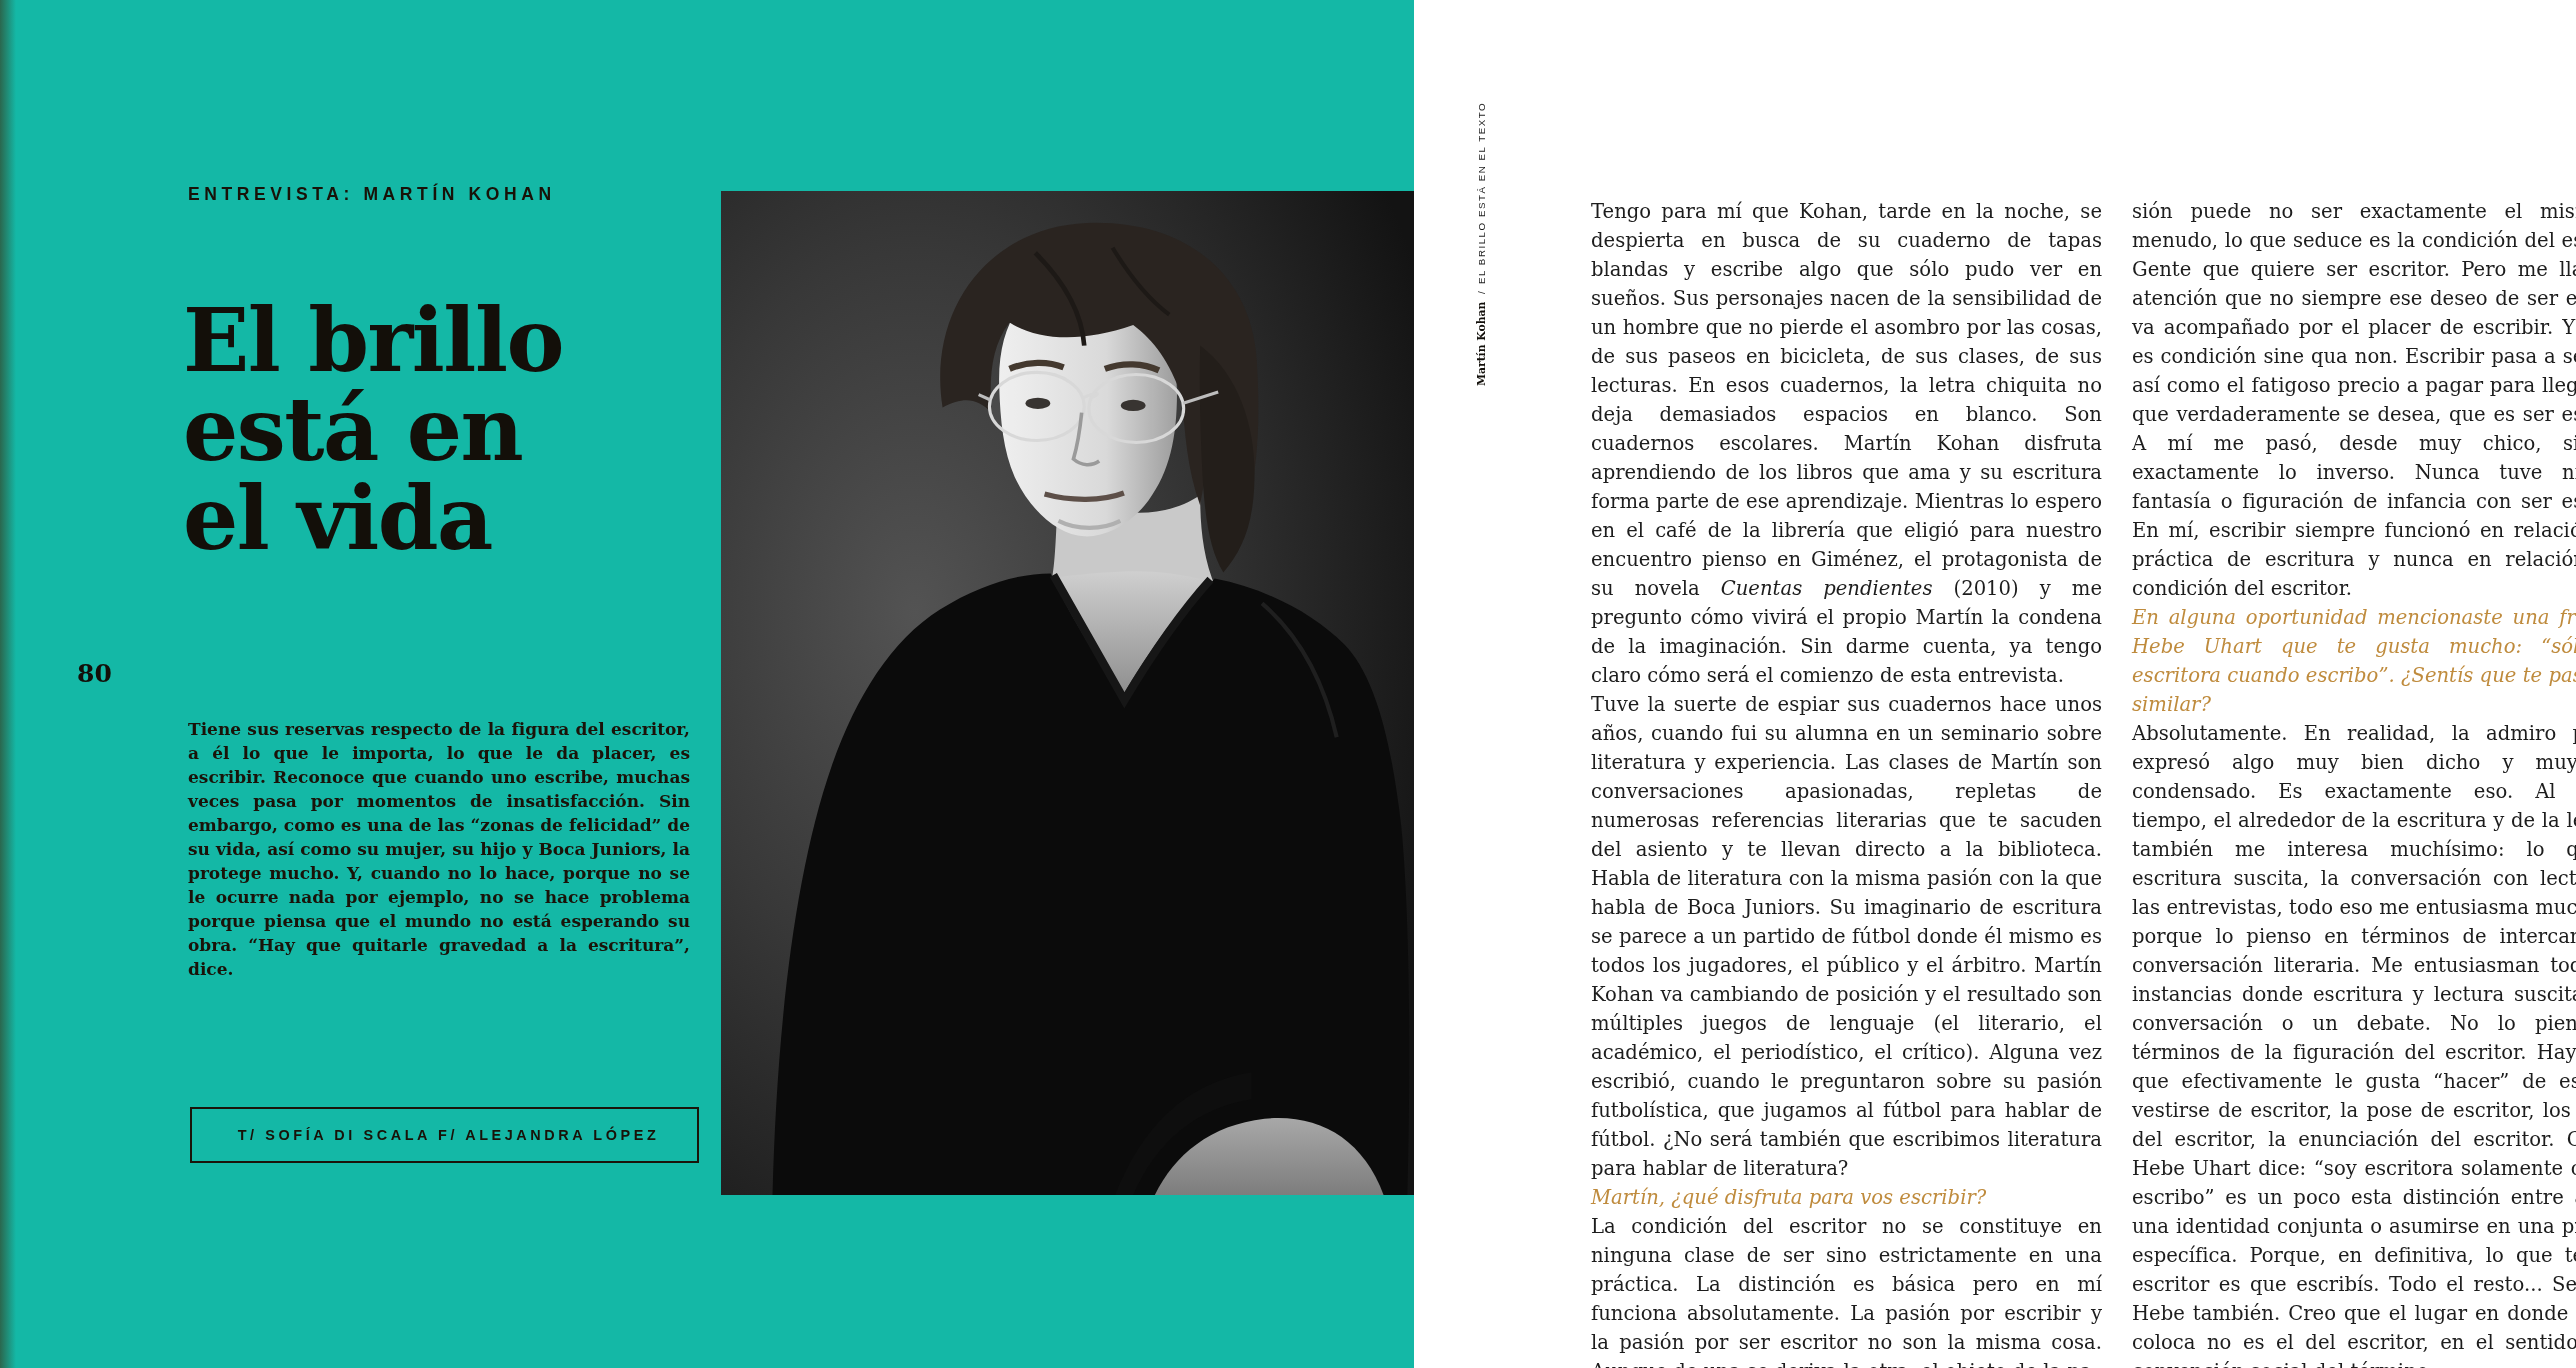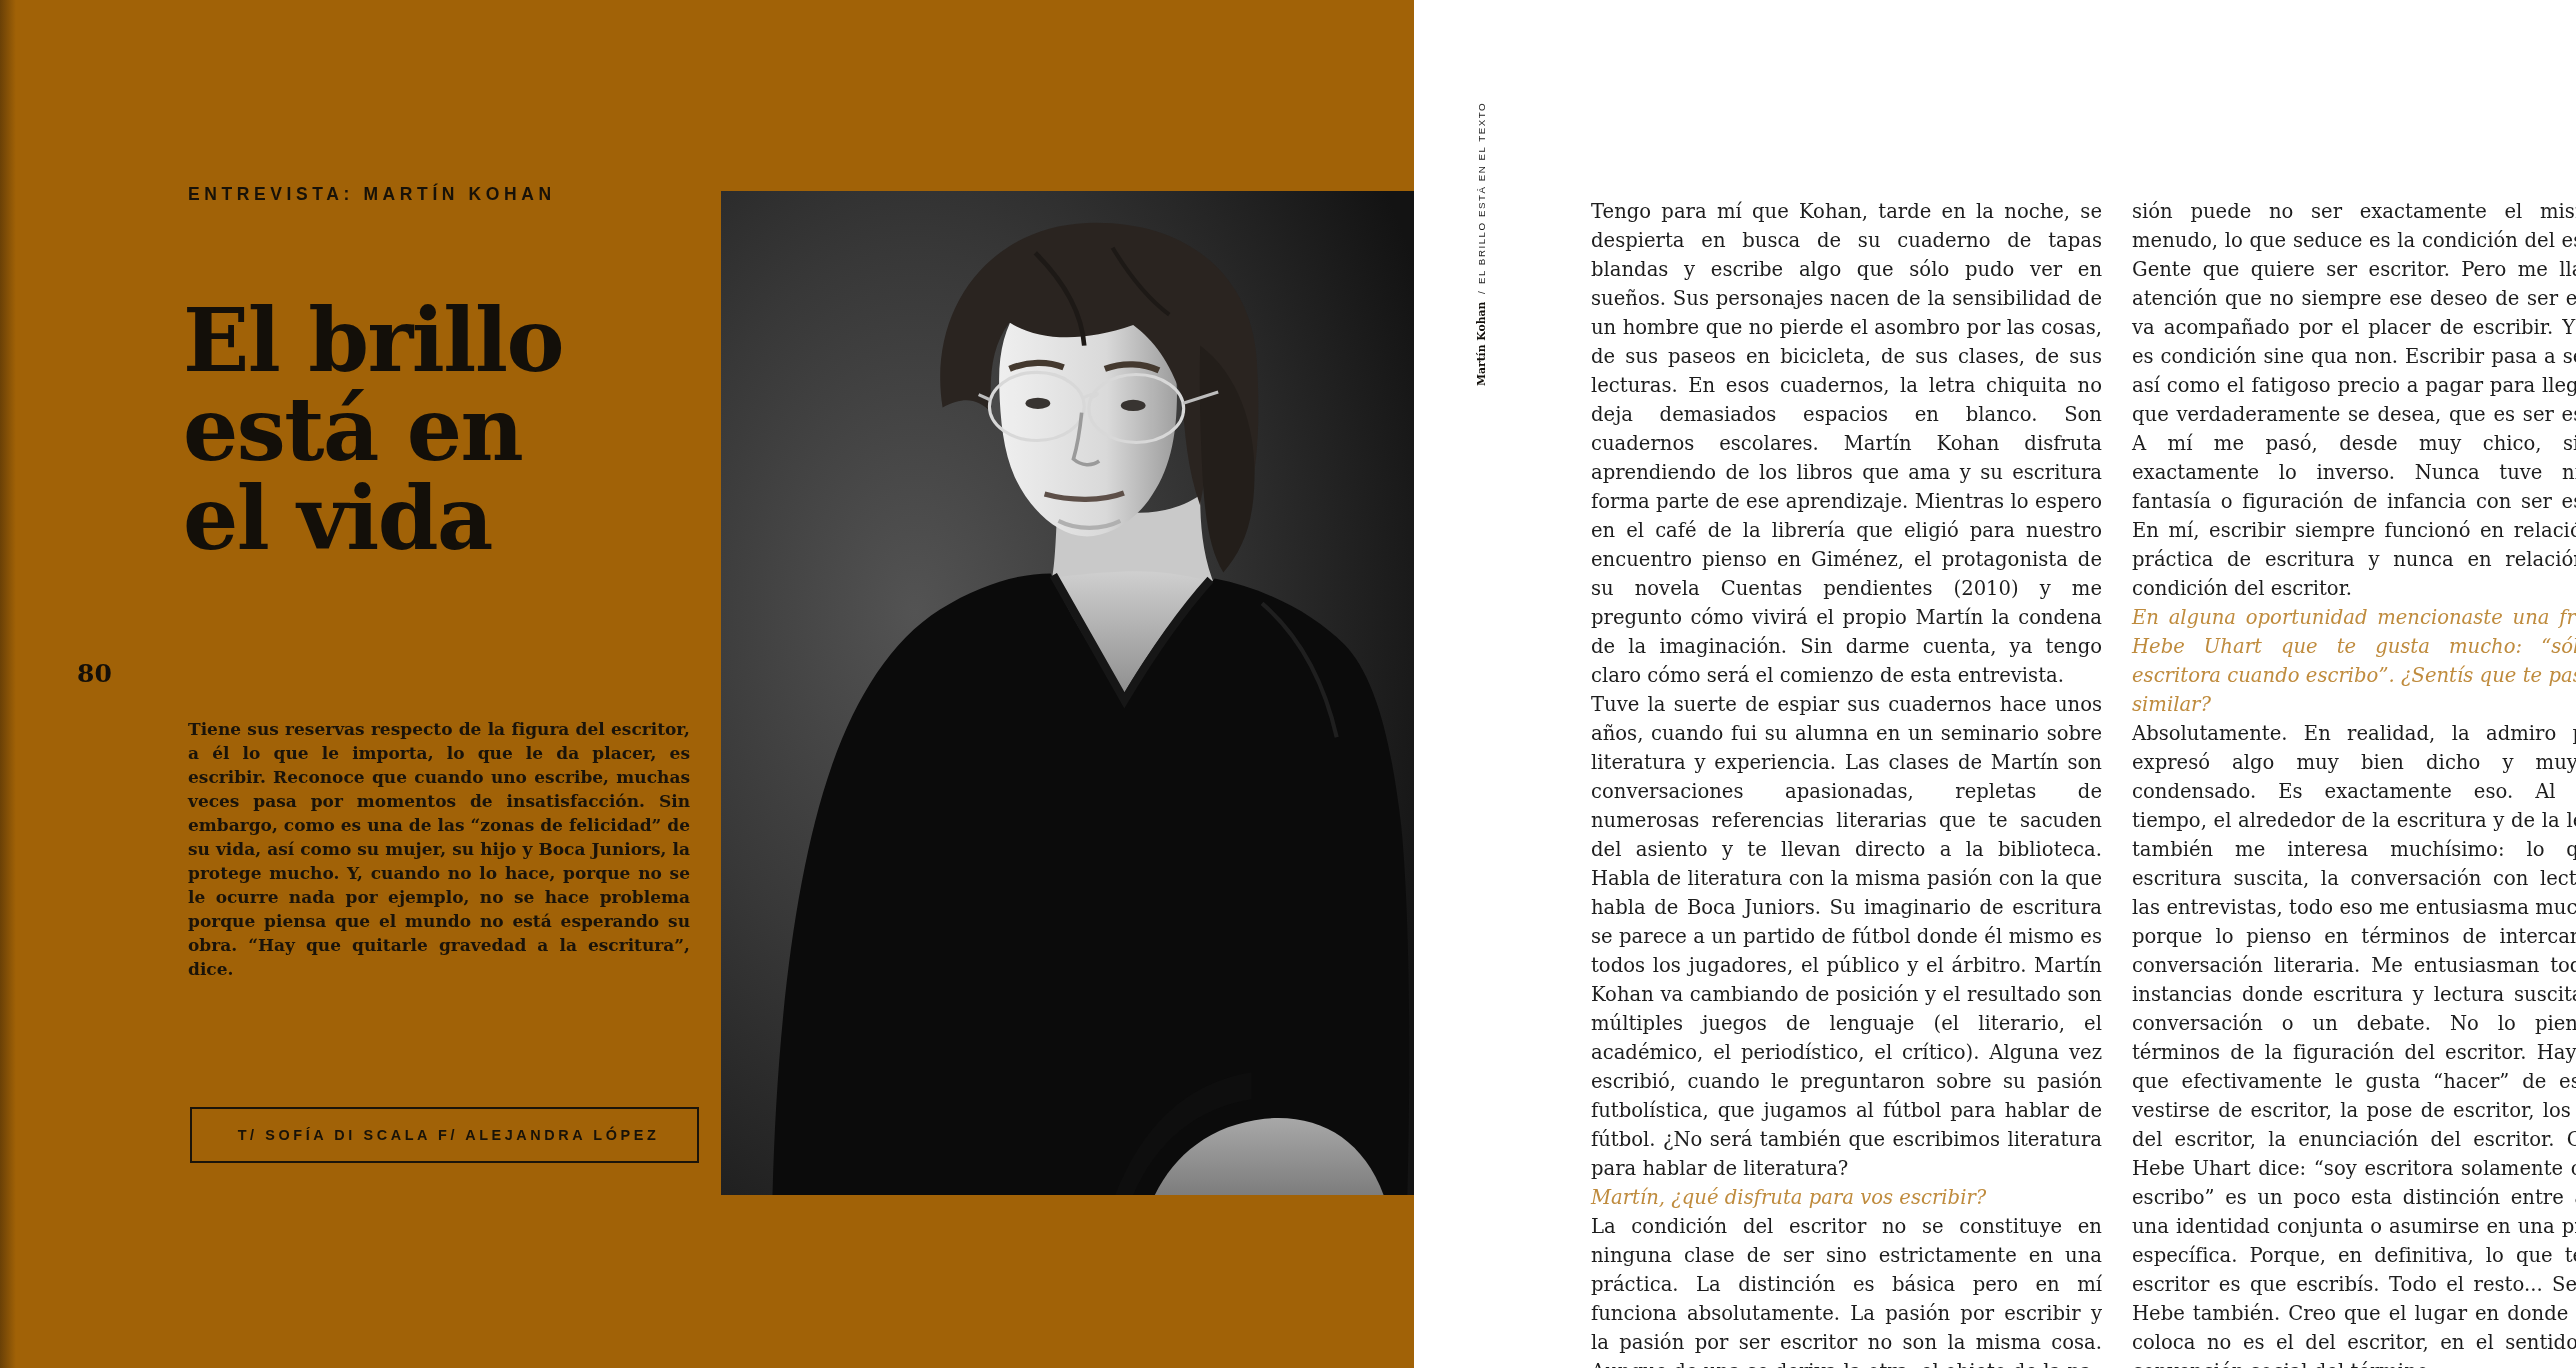"ENTREVISTA: MARTÍN KOHAN" .left-page { background: #a16207 -> #14b8a6 }
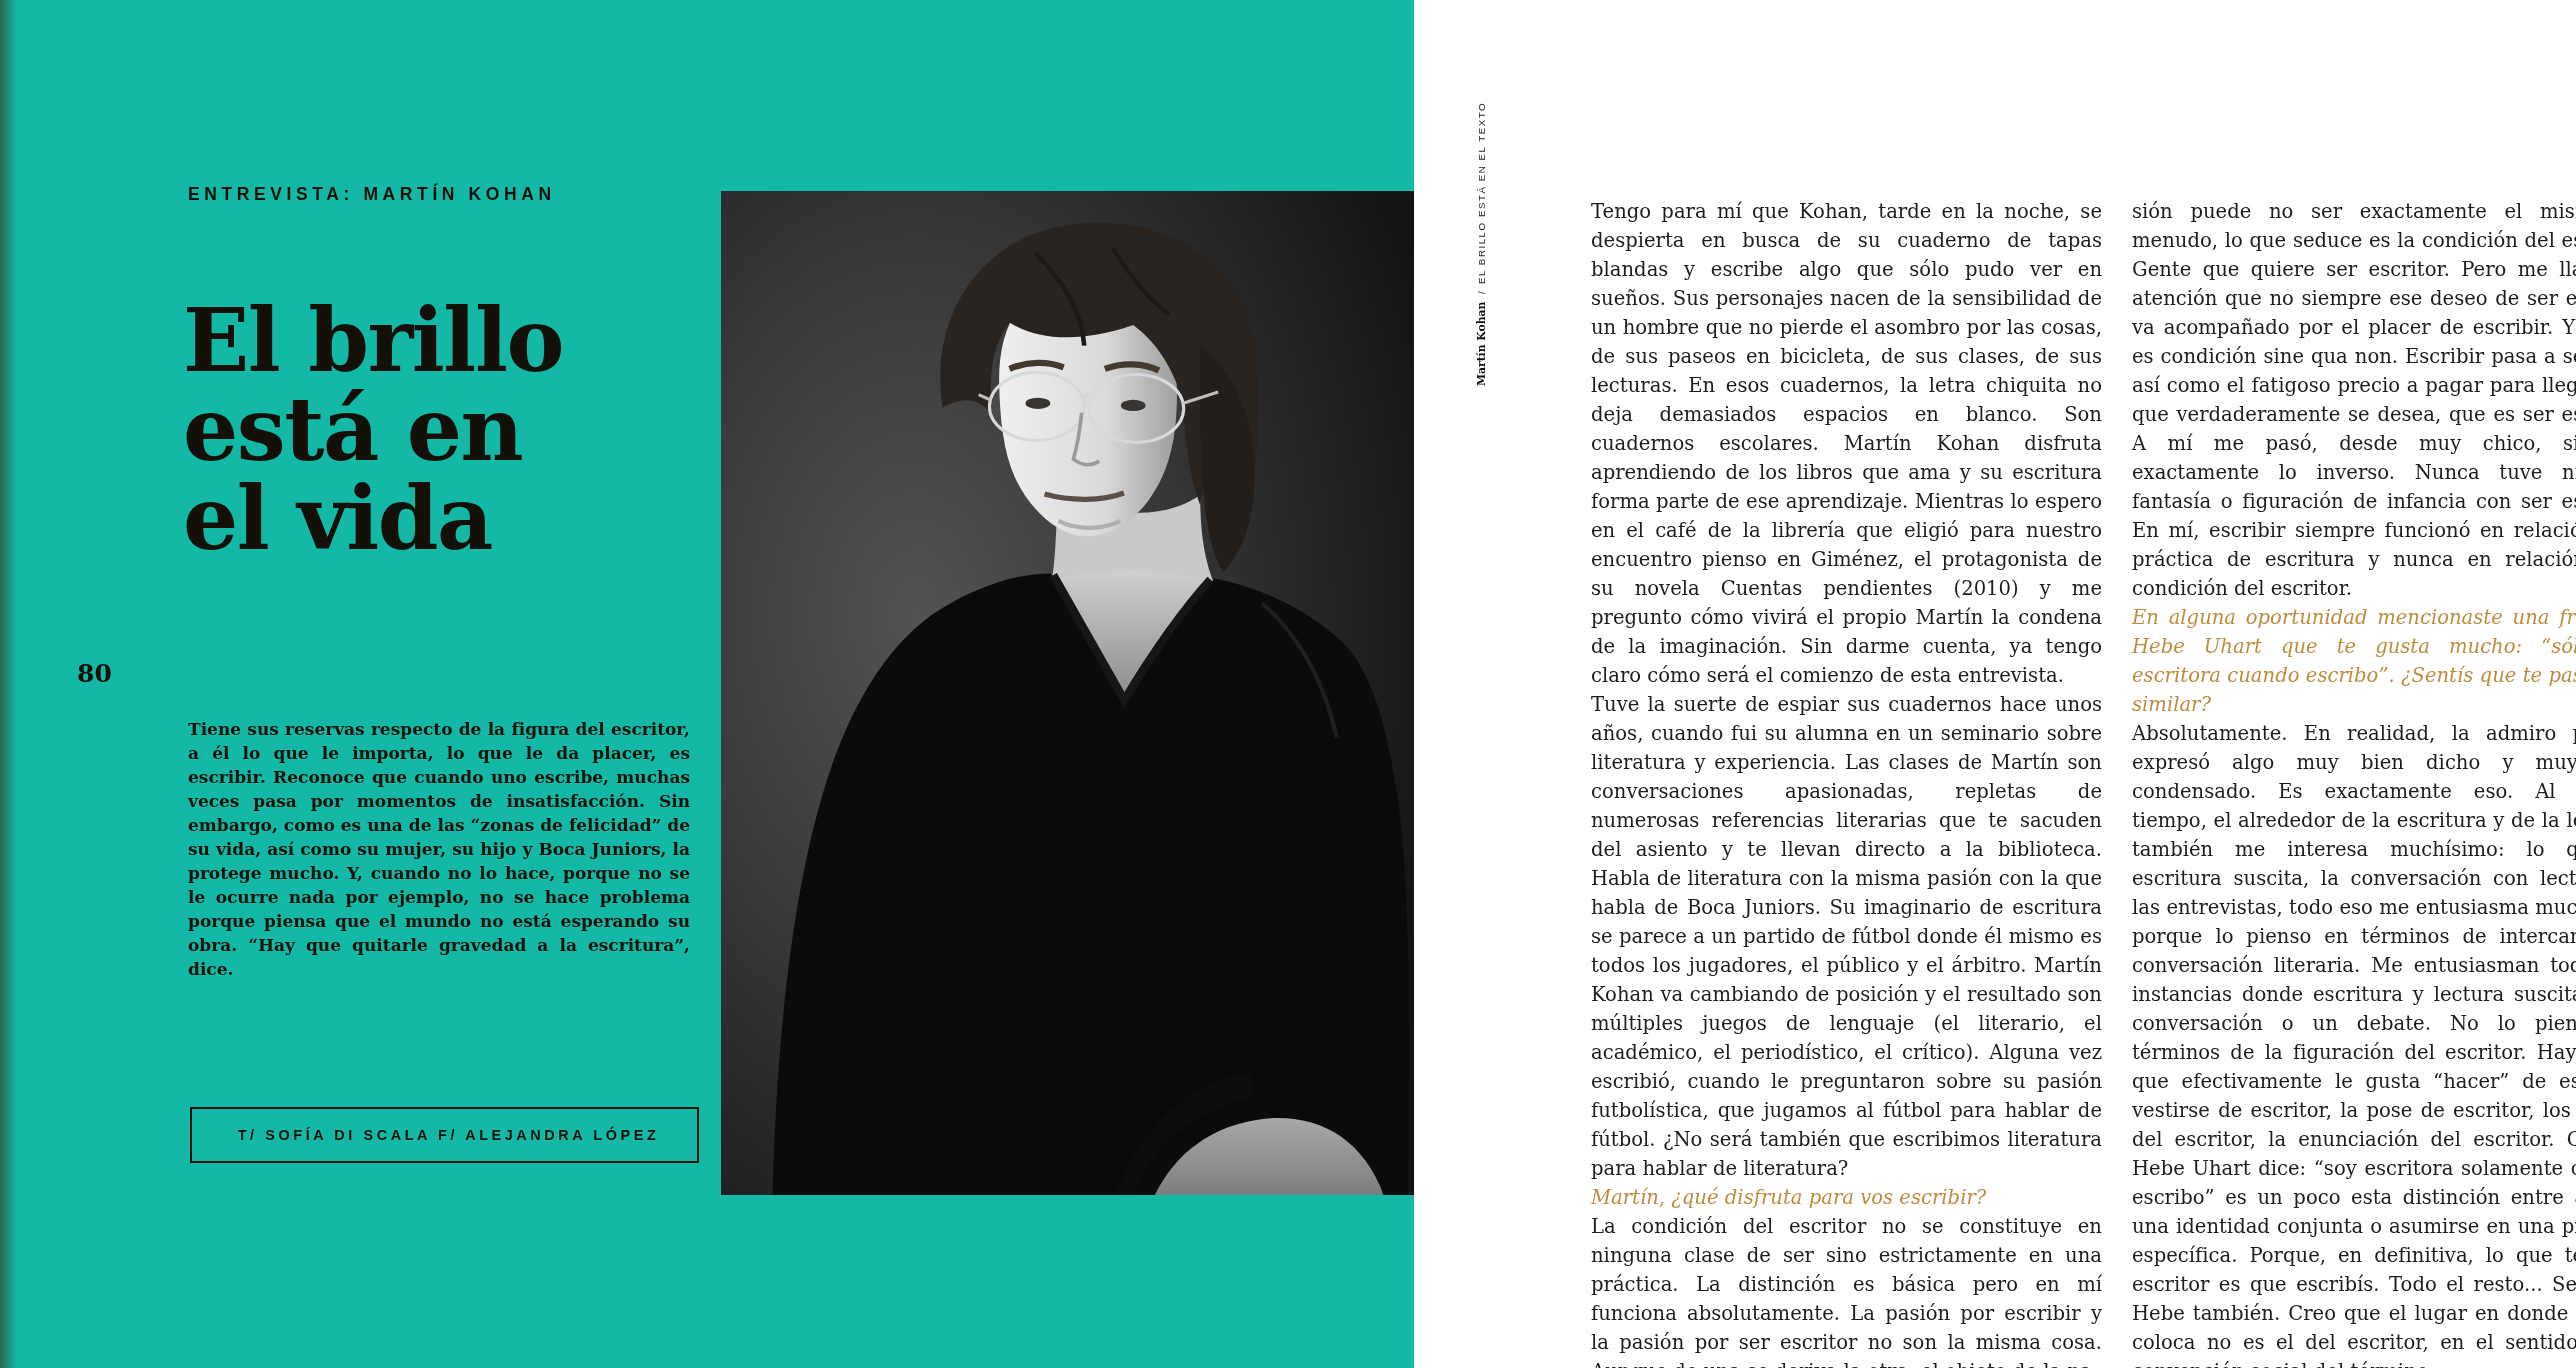"Cuentas pendientes" .italic { font-style: none -> italic }
